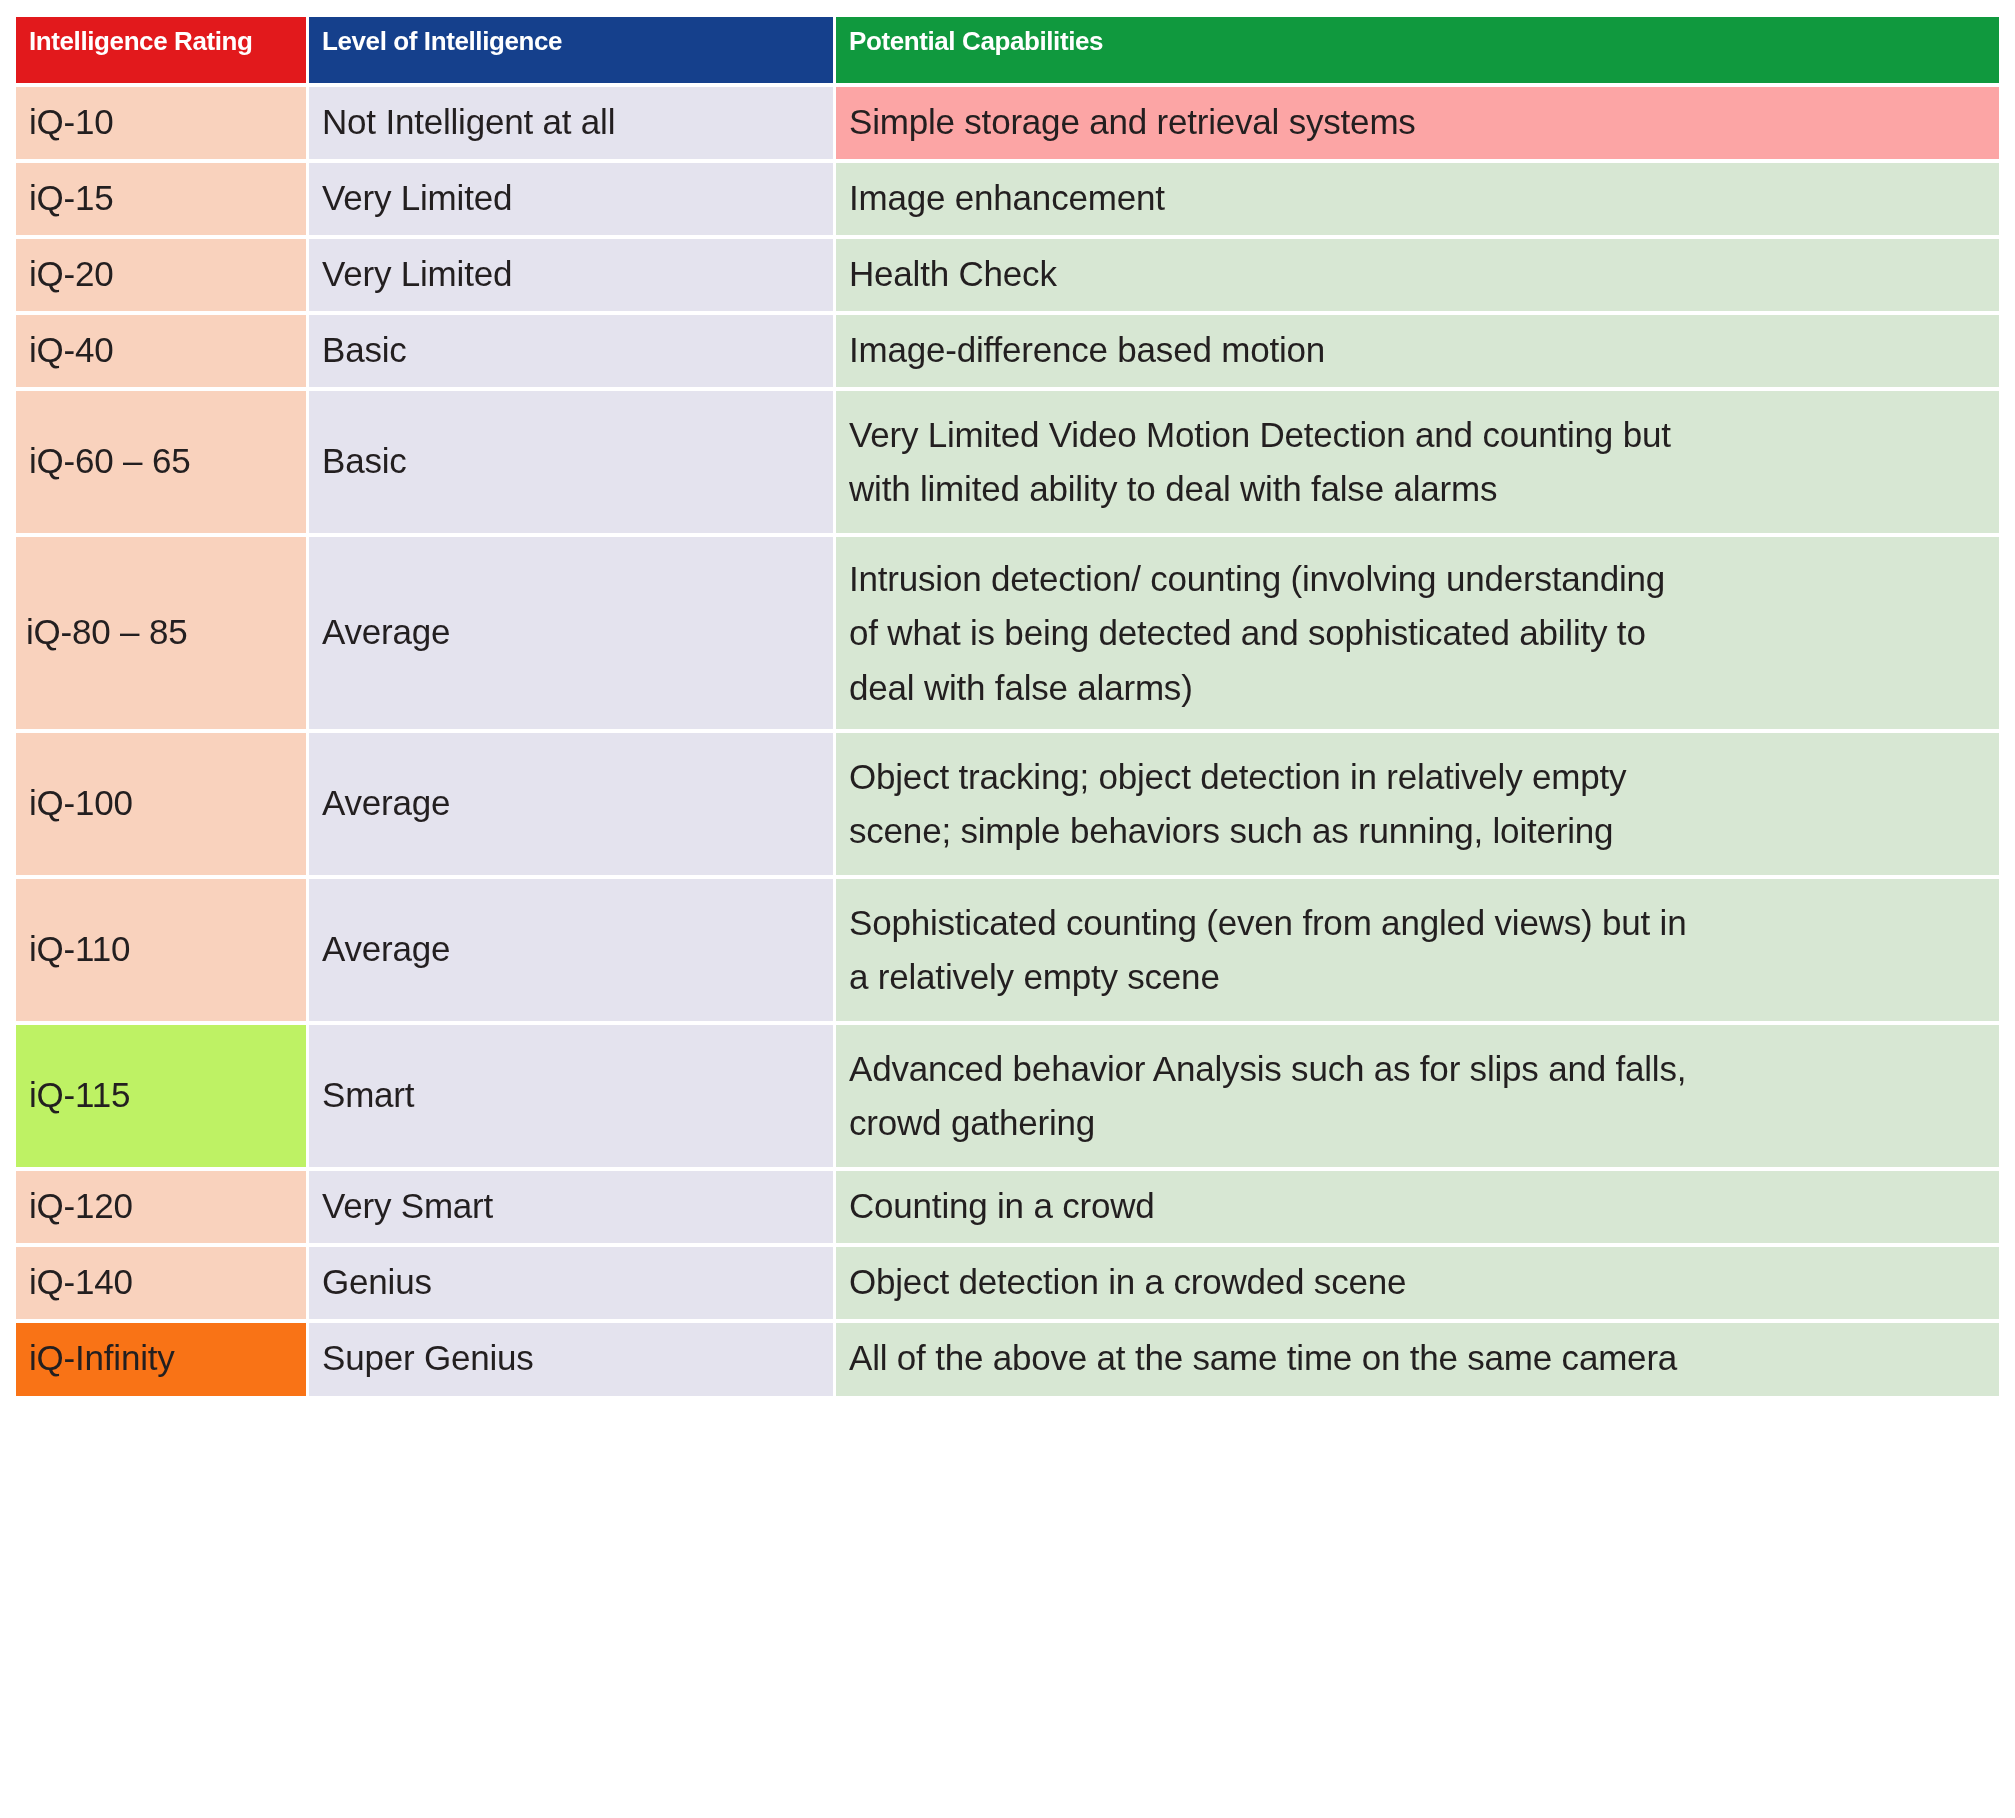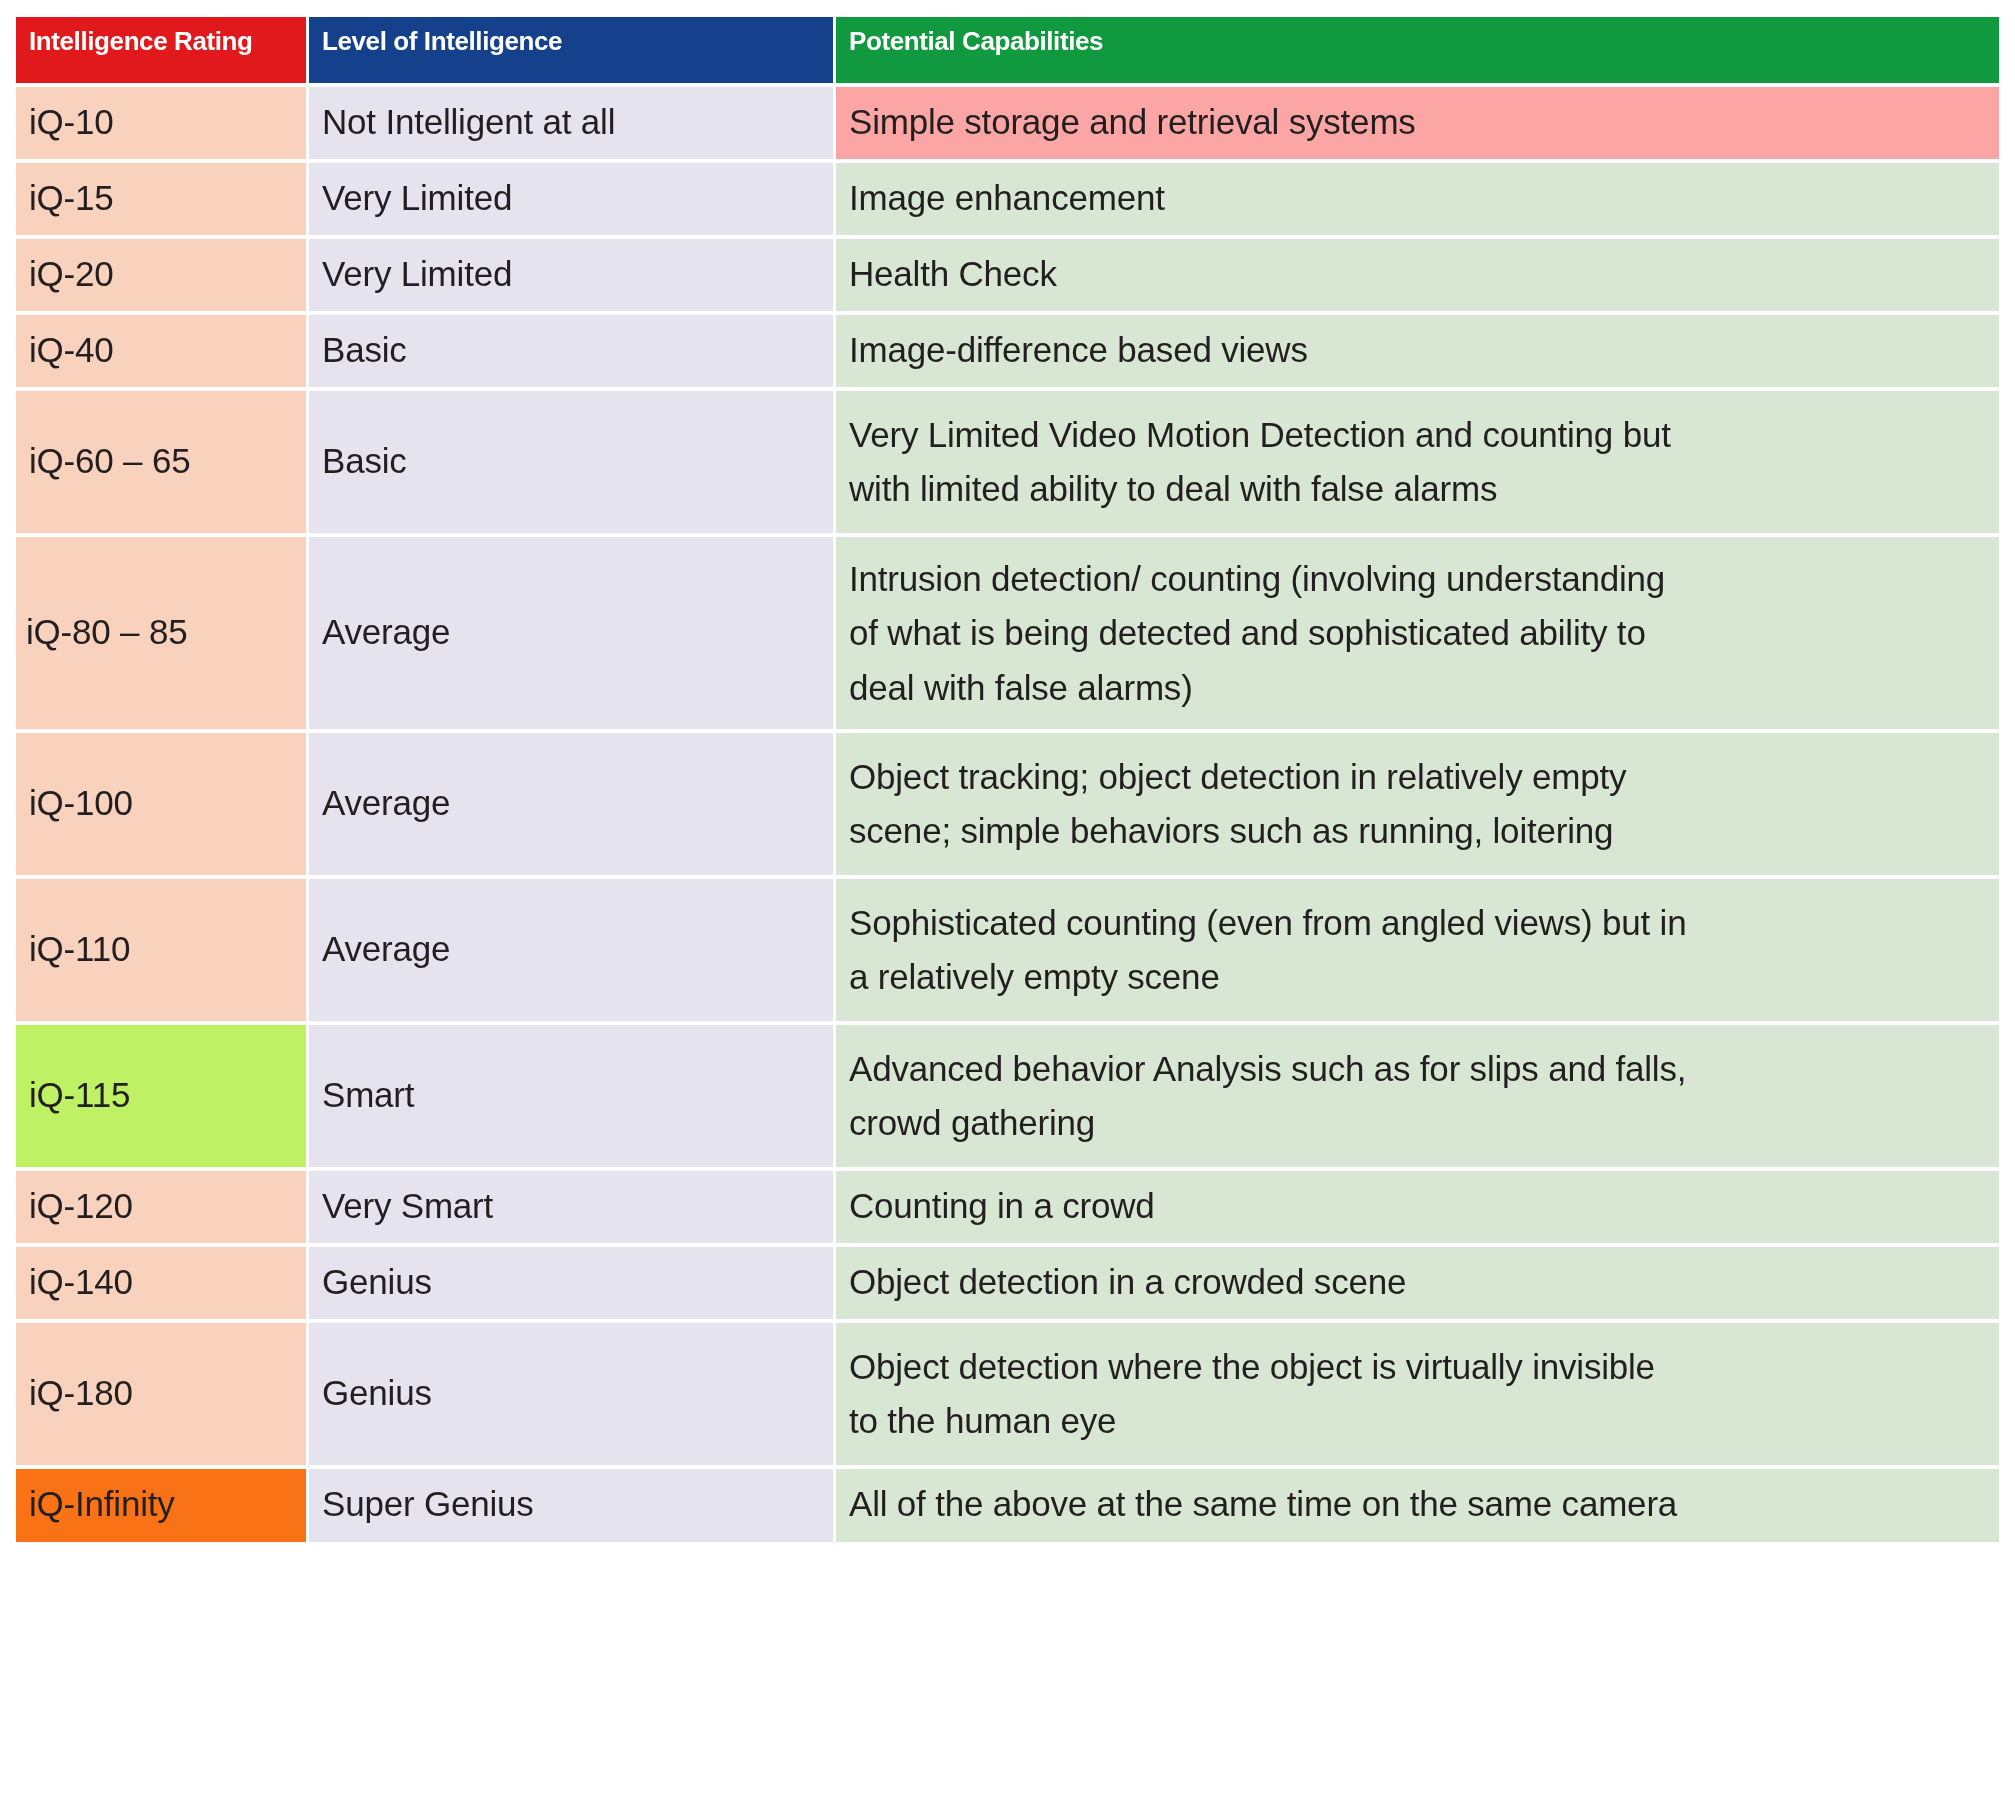"Image-difference based views" span.line { text: views -> motion }
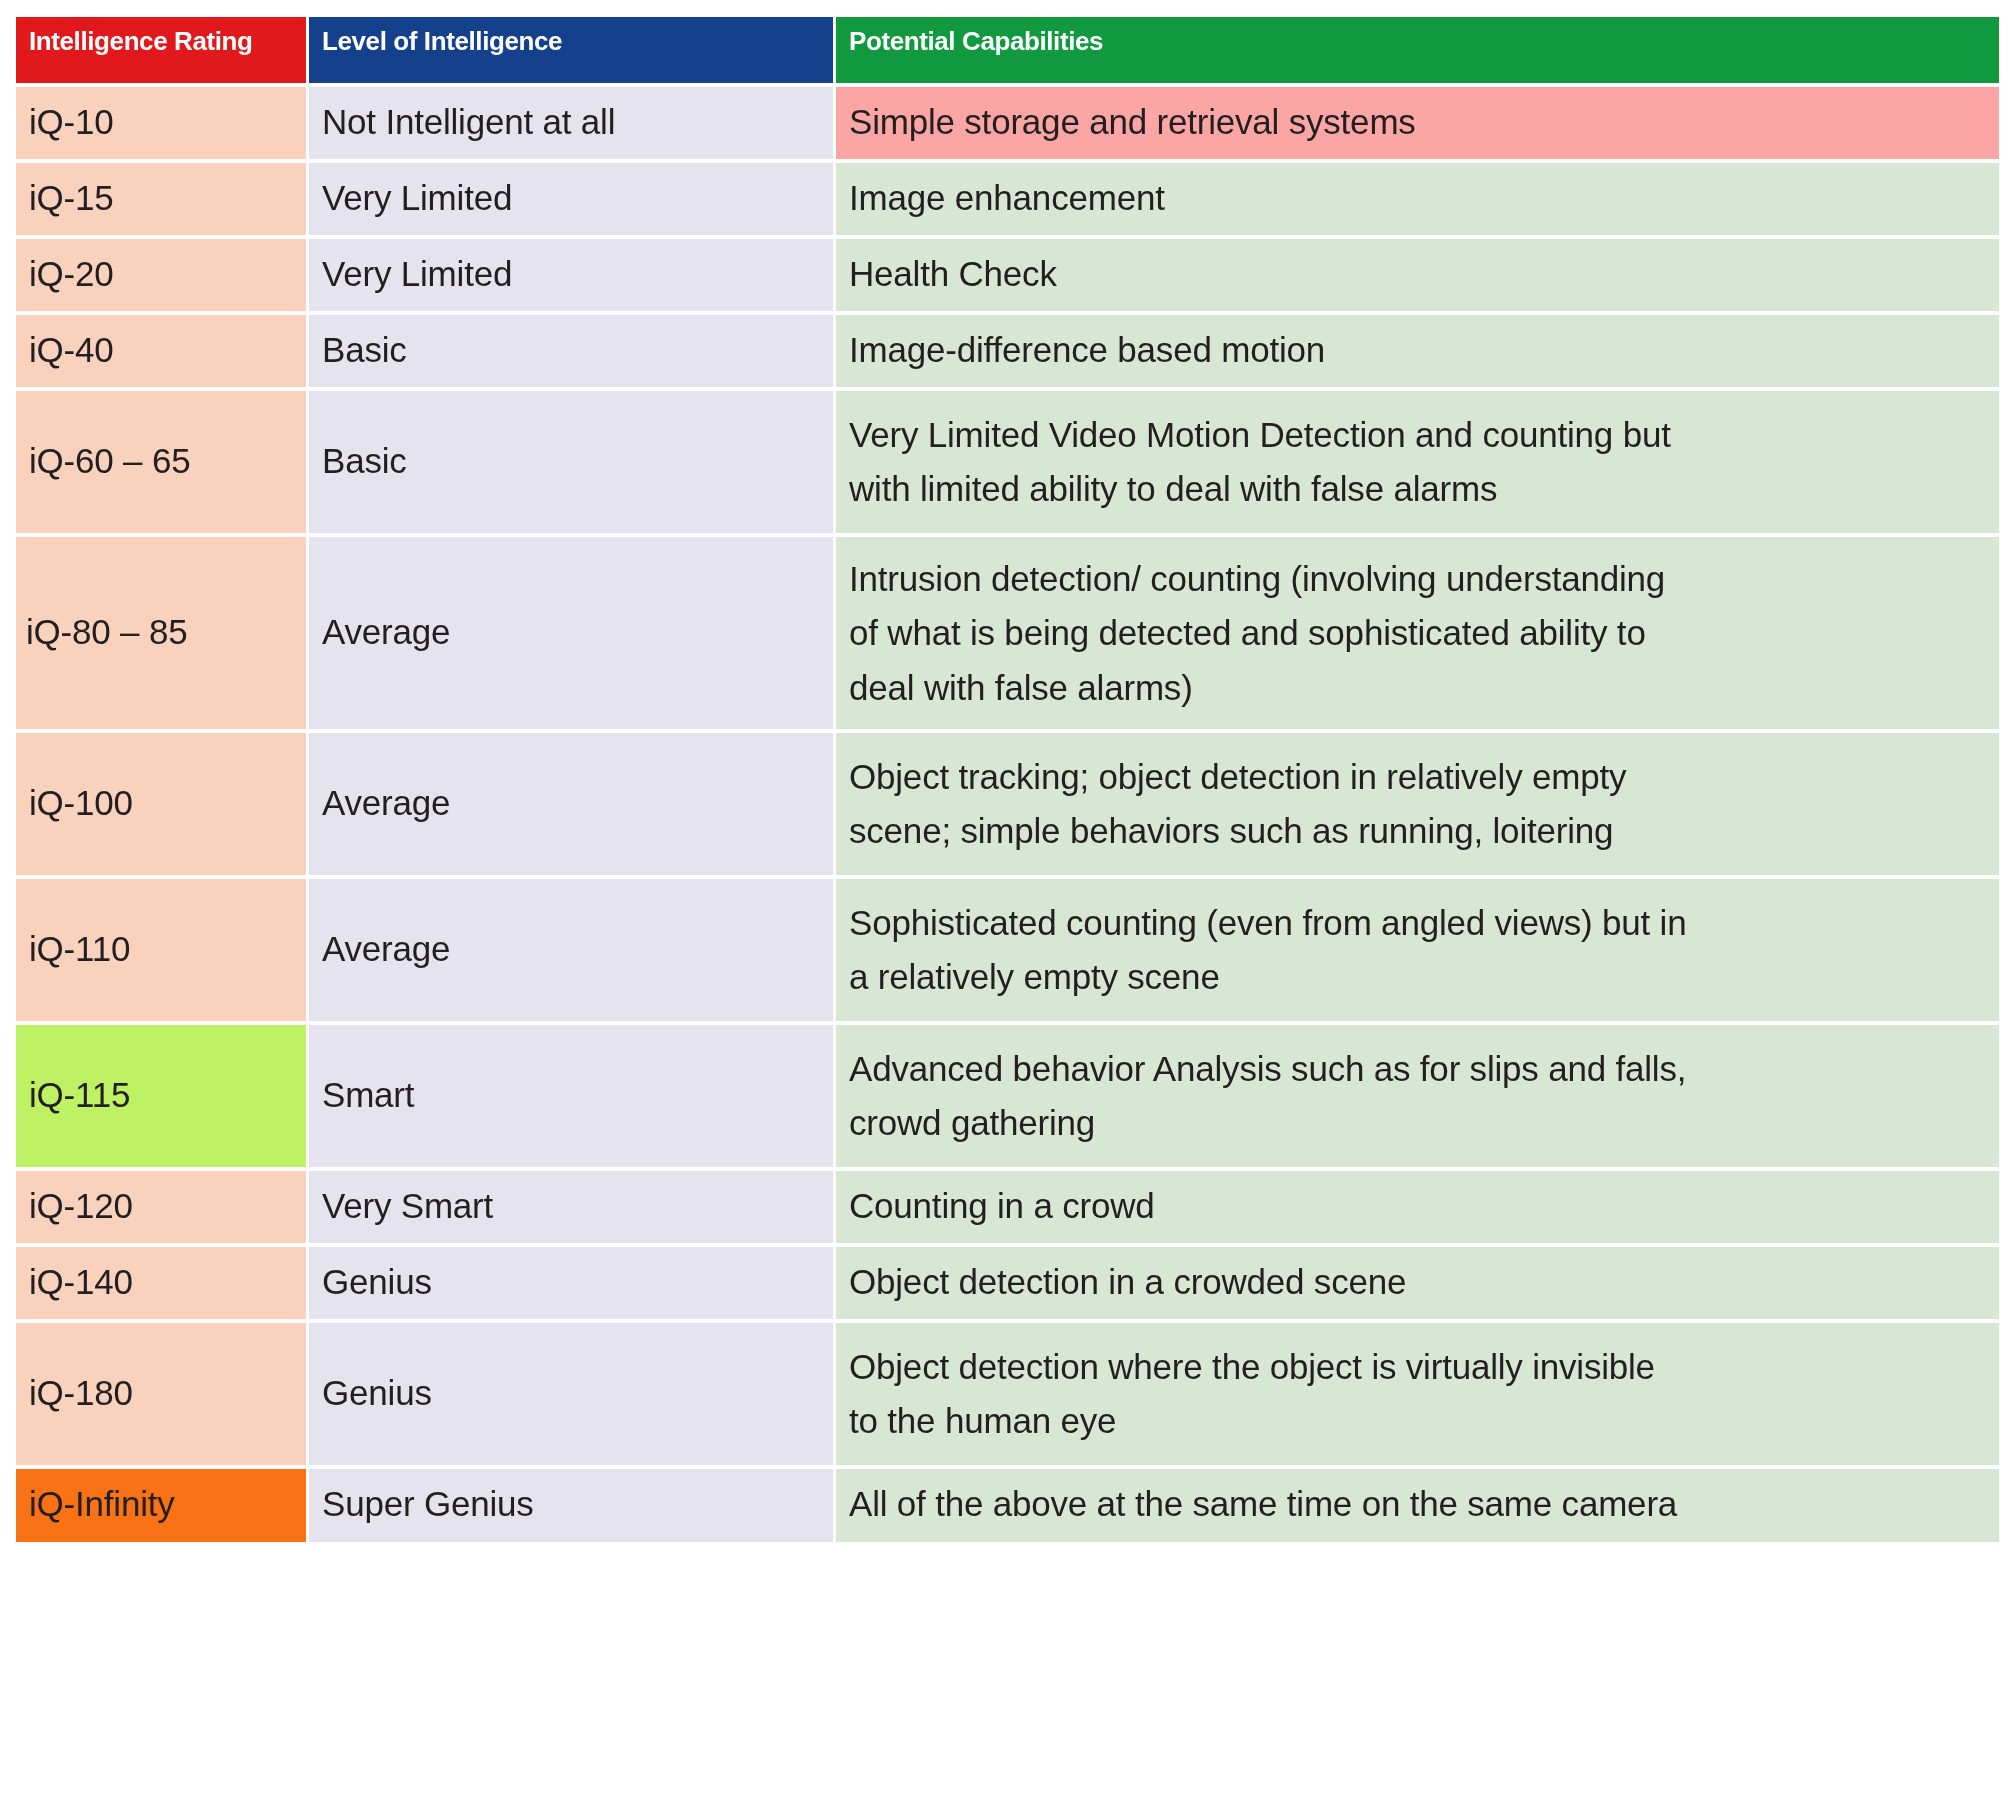"iQ-180" tr.r-two { html: <tr> <td>iQ-180</td> <td>Genius</td> <td> <span>Object detection where the object is virtually invisible</span> <span>to the human eye</span> </td> </tr> -> none }
